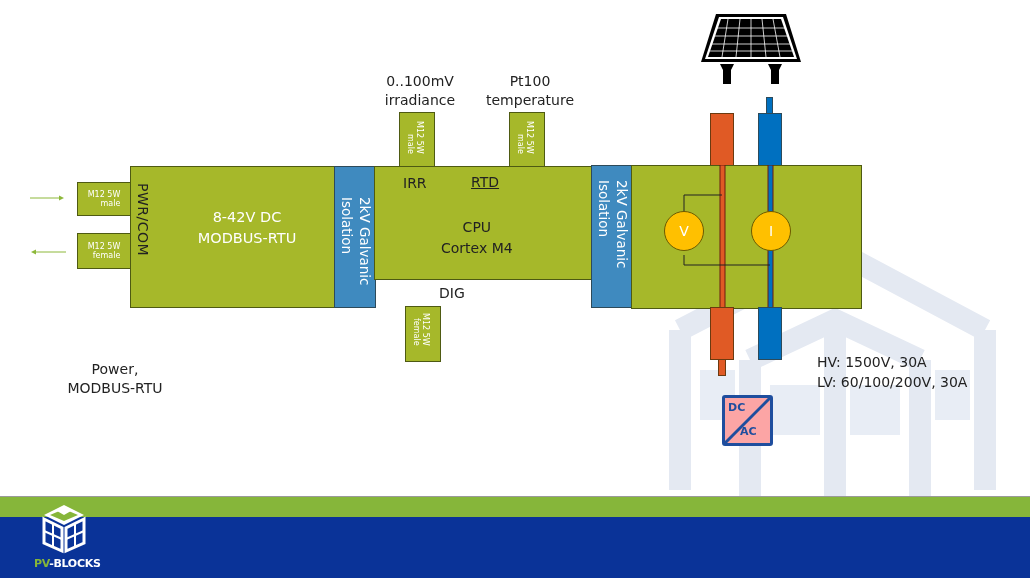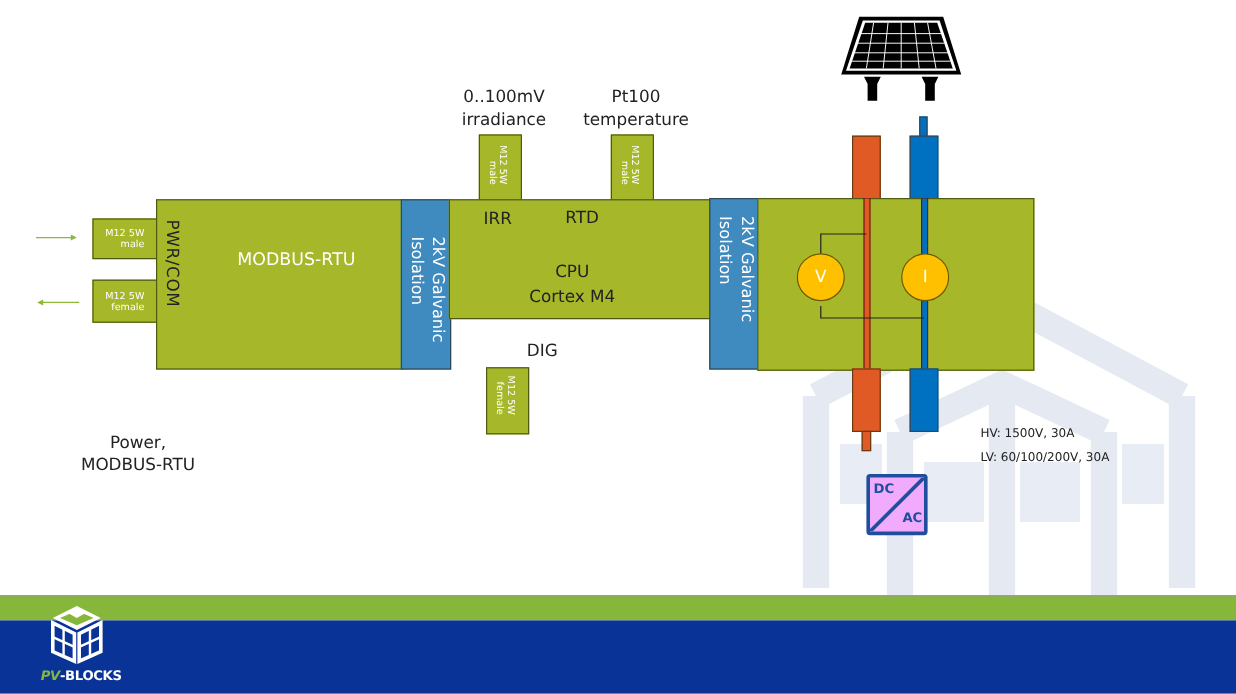"IRR" div.abs { height: 100px -> 114px }
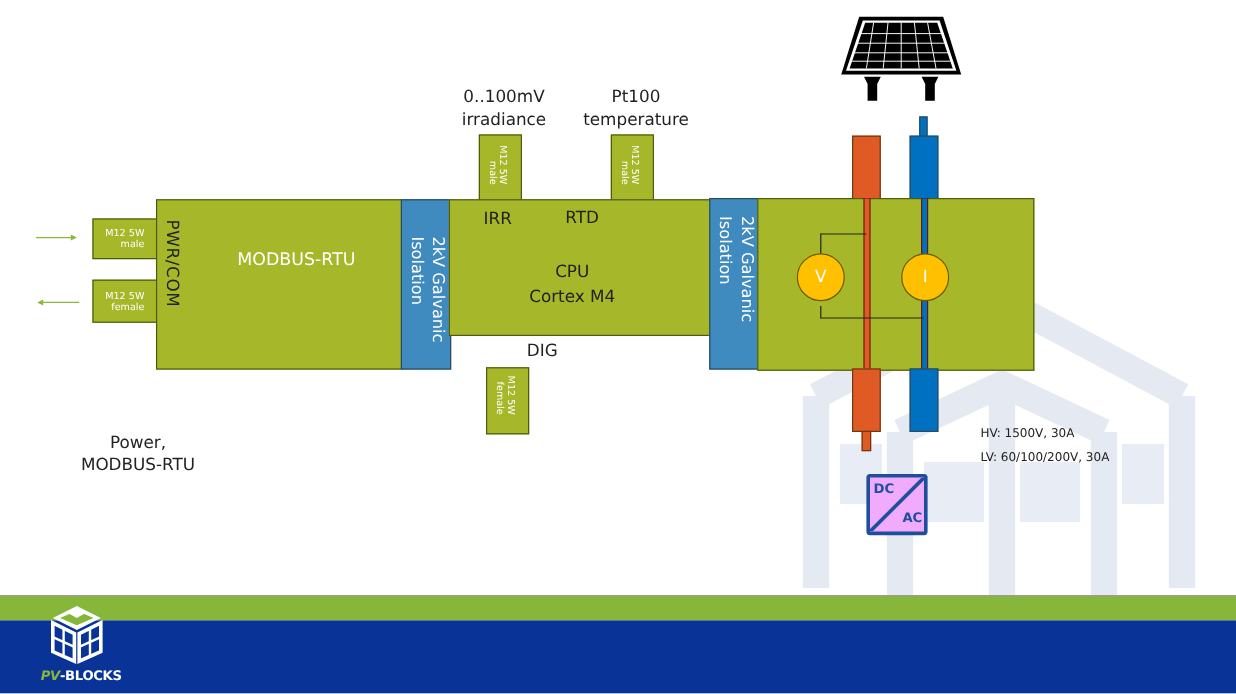"RTD" div.abs { text-decoration: none -> underline }
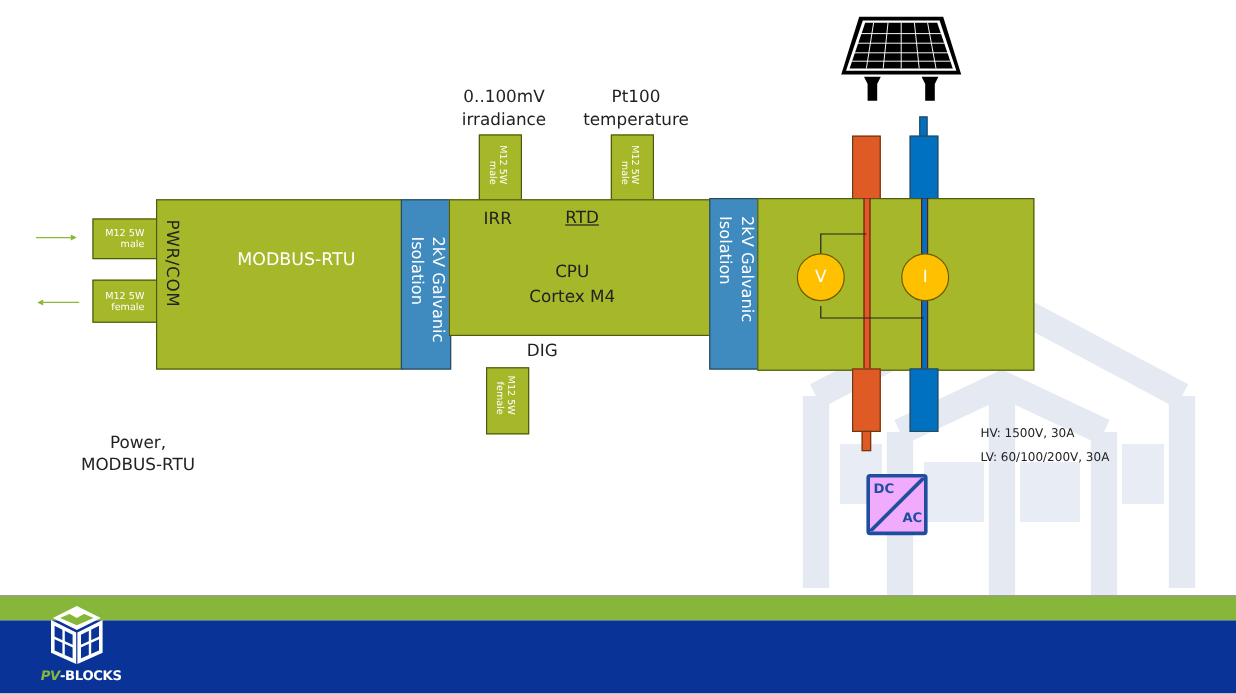"8-42V DC" div { html: none -> <div>8-42V DC</div> }
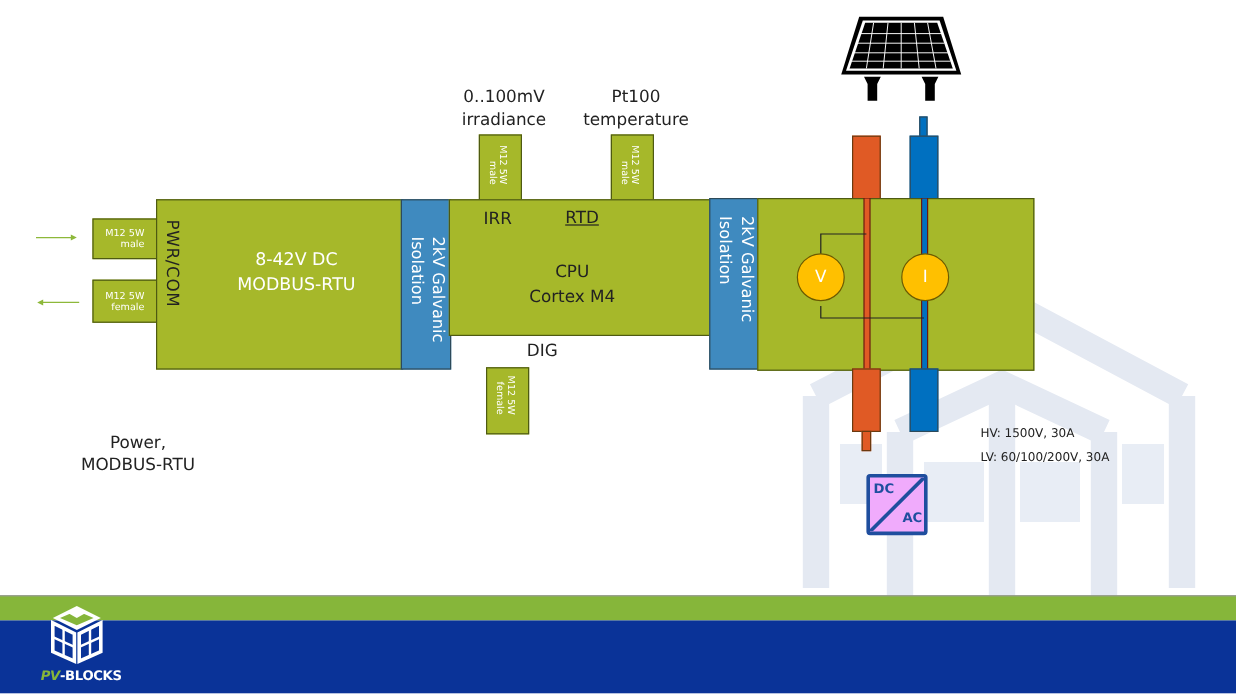"HV: 1500V, 30A" div.abs { font-size: 10px -> 14px }
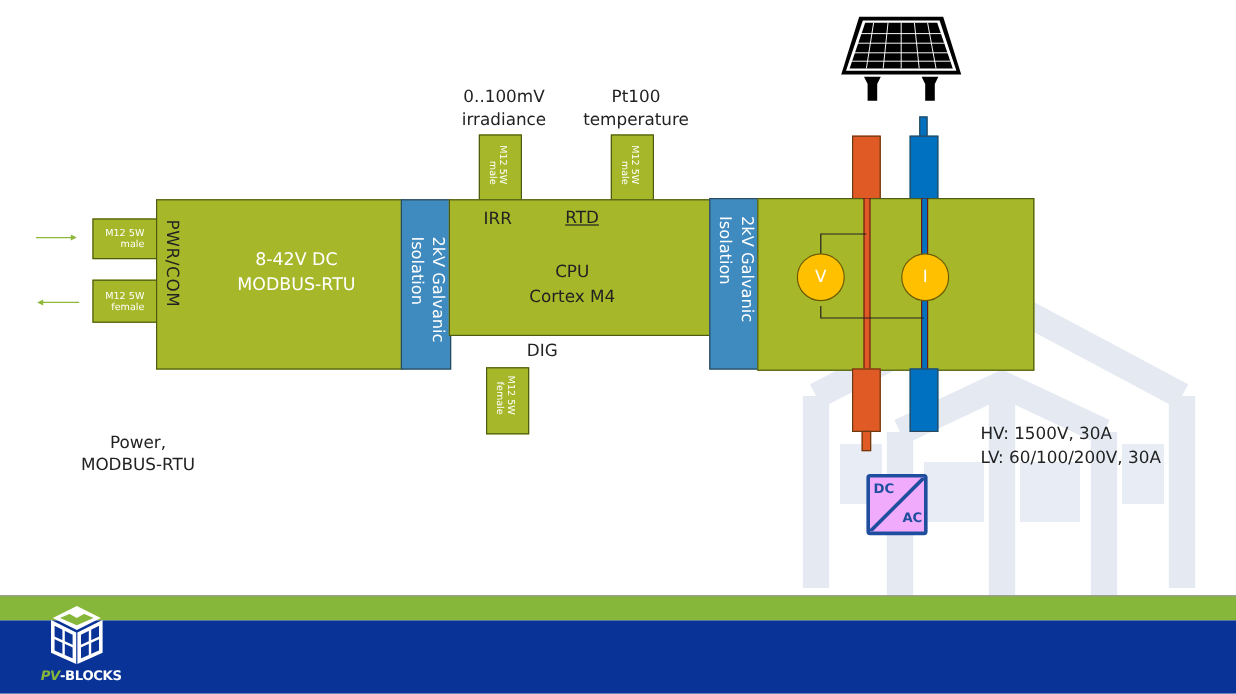"DC" div.abs { background: #f0abfc -> #fca5a5 }
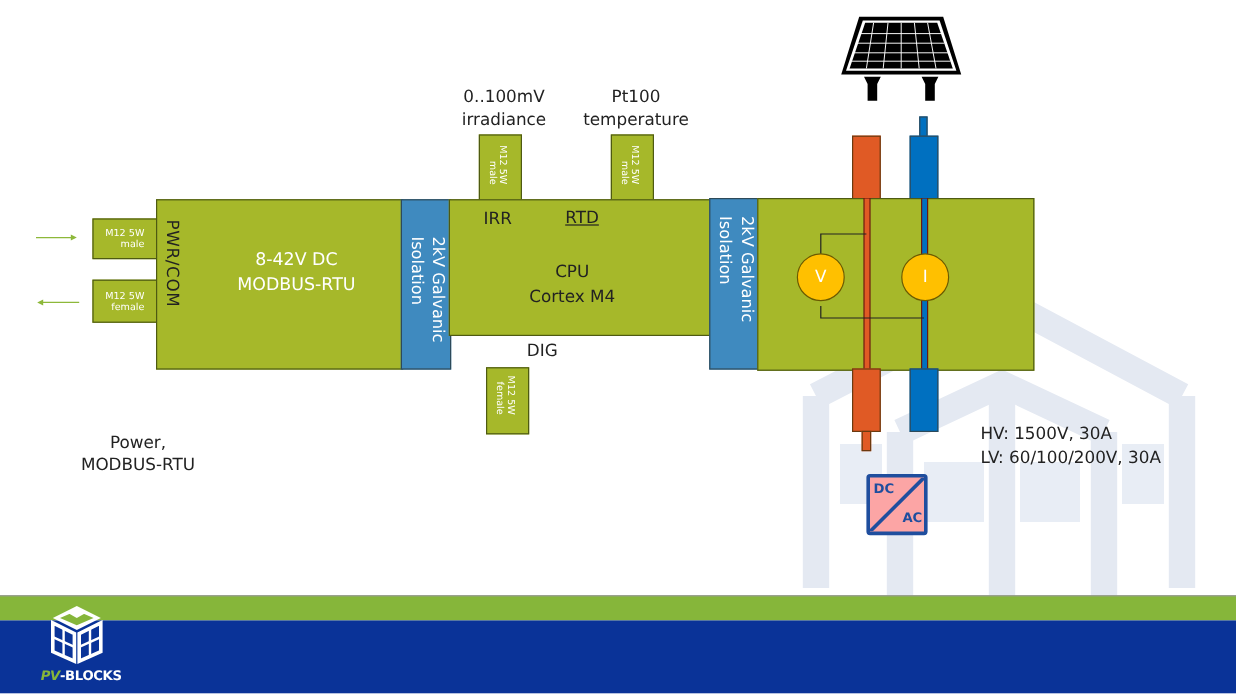"AC" div.abs { left: 27px -> 15px }
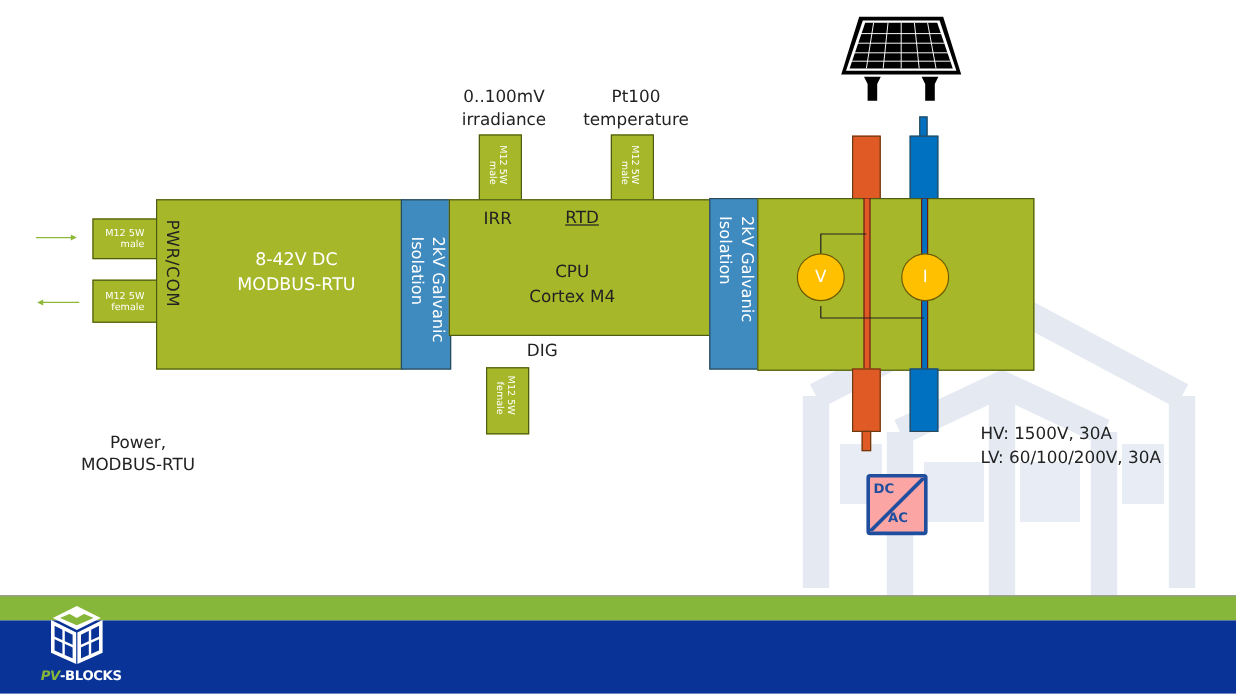"PV" span { font-style: italic -> none }
